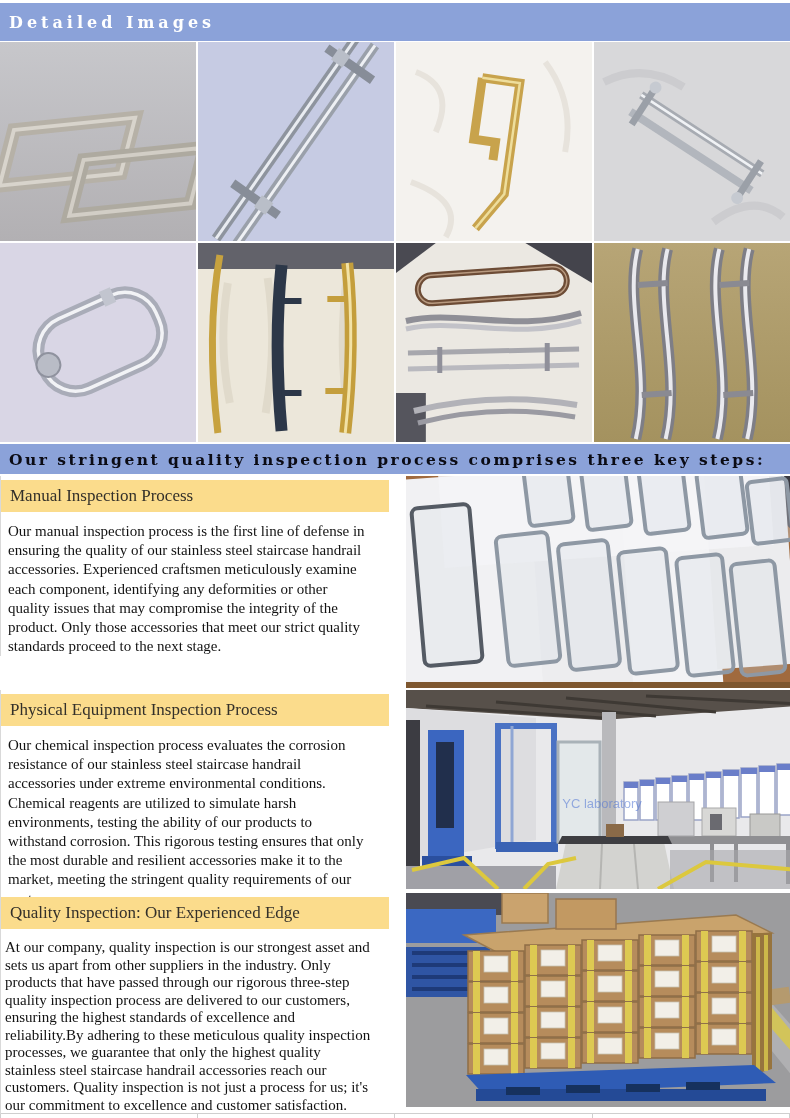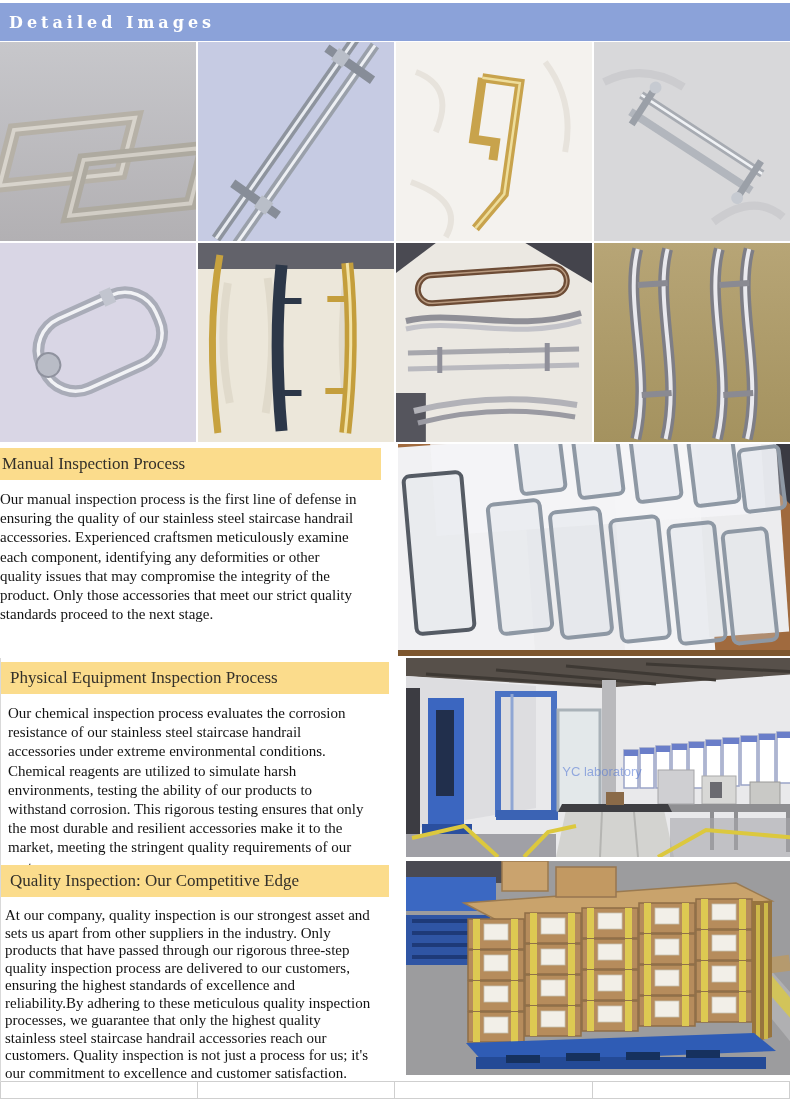"Our stringent quality inspection process" div.banner { html: none -> <div> <span>Our stringent quality inspection process comprises three key steps:</span> </div> }
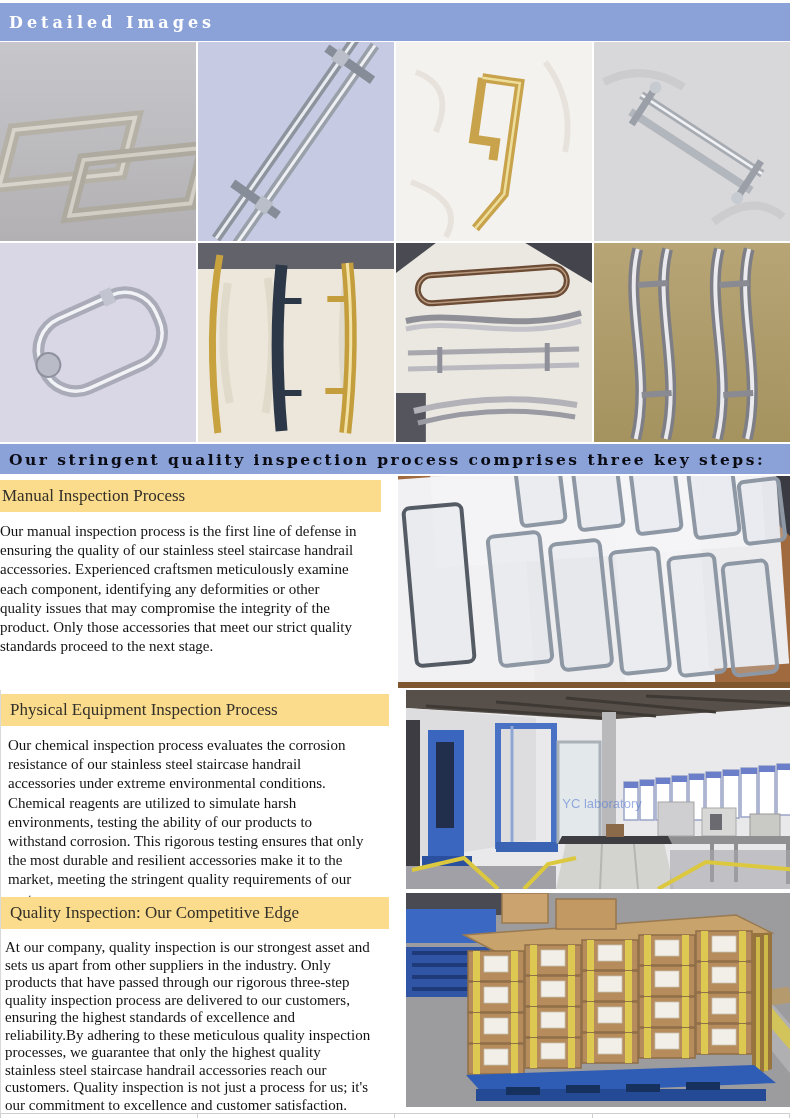"Manual Inspection Process" .s1 { justify-content: flex-end -> none }
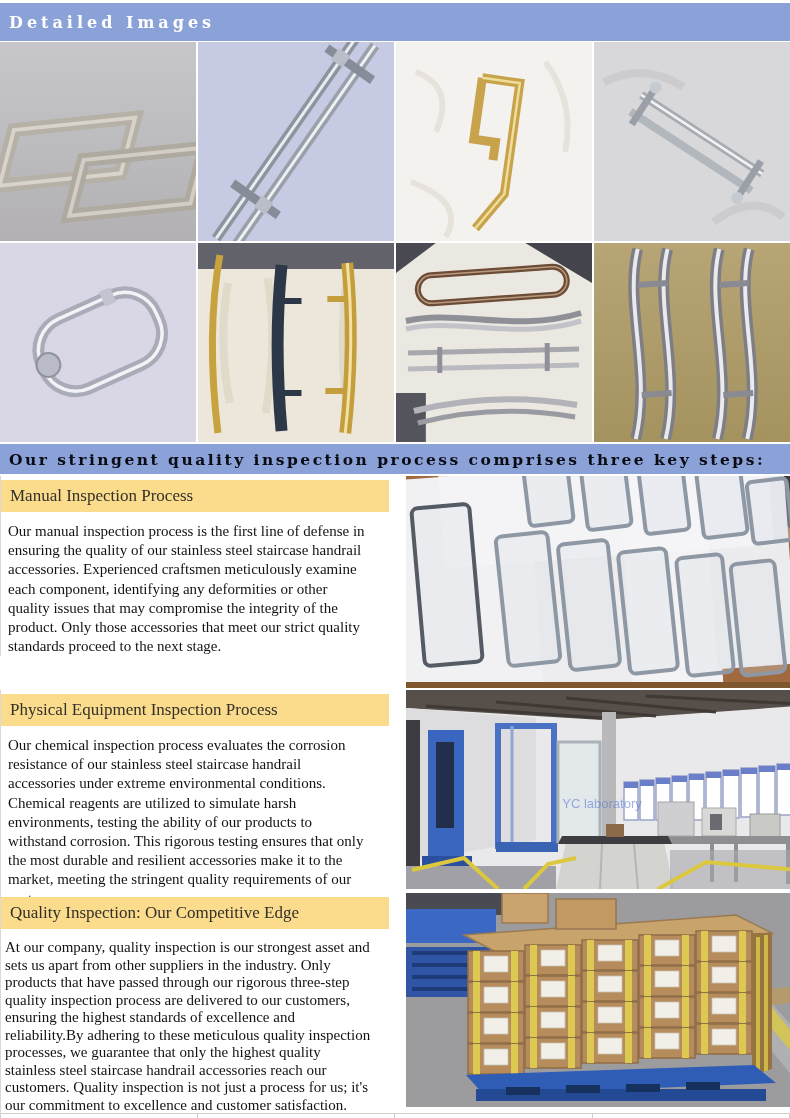"Quality Inspection: Our Competitive Edge" div.sec-heading { text: Competitive -> Experienced }
